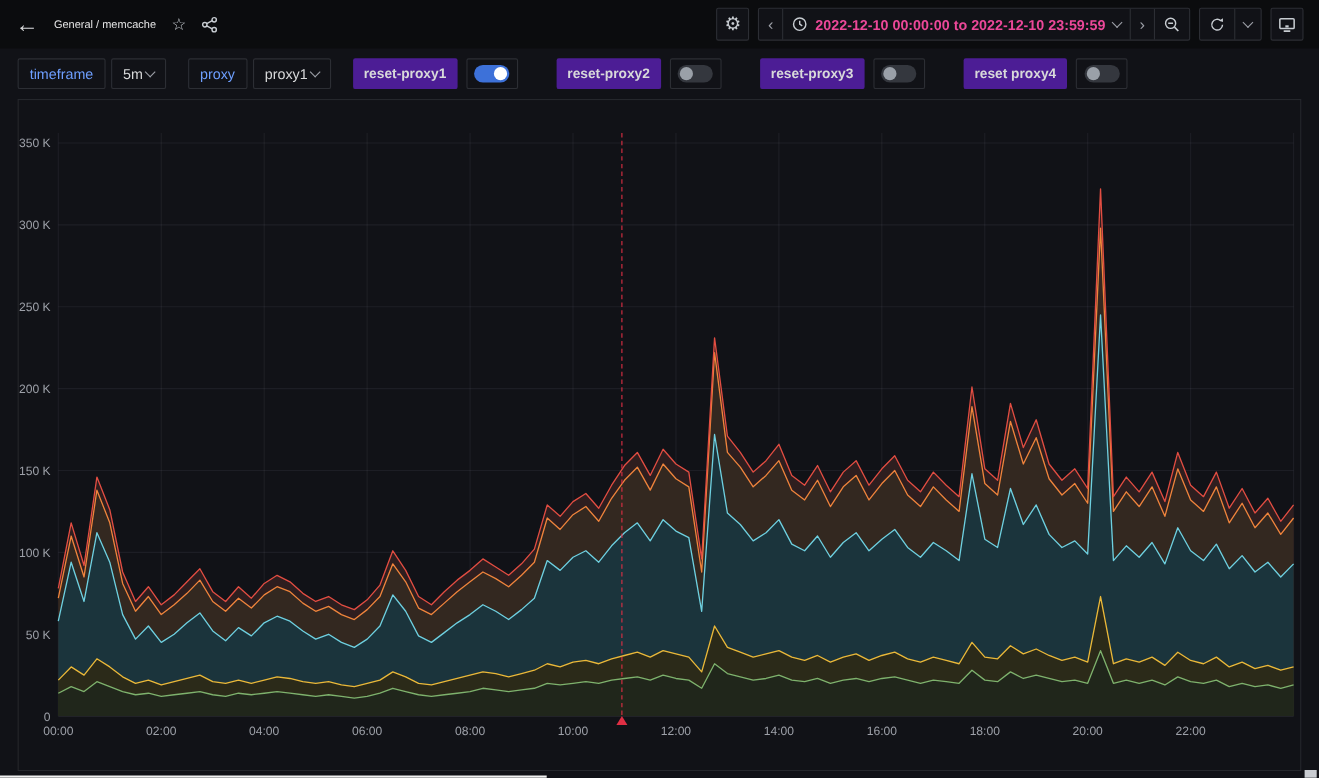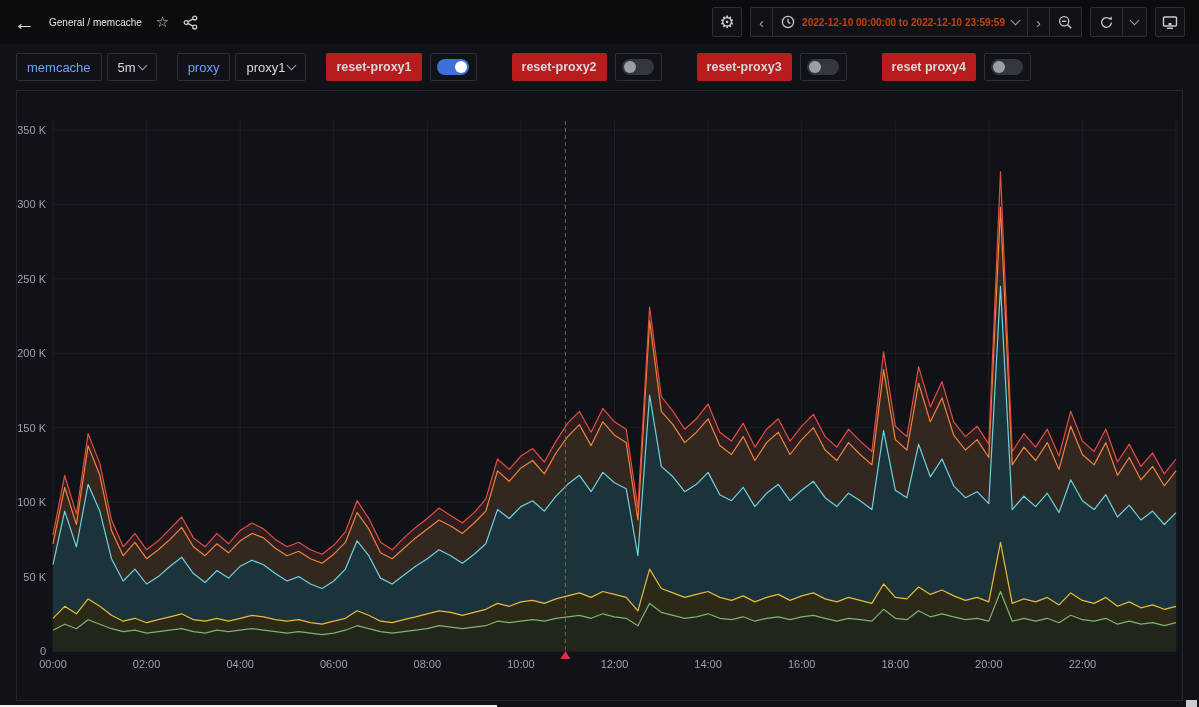"2022-12-10 00:00:00 to 2022-12-10" .time-text { color: #c2410c -> #ec4899; font-size: 10px -> 13px }
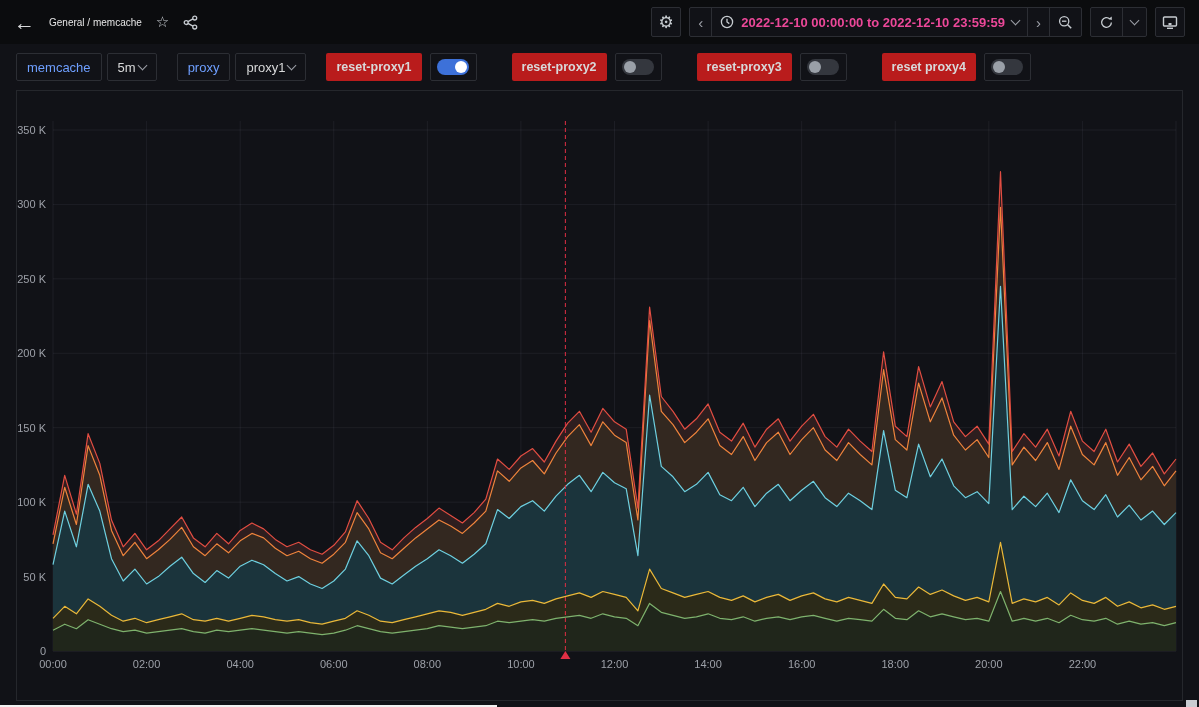"memcache" span.var-label { text: memcache -> timeframe }
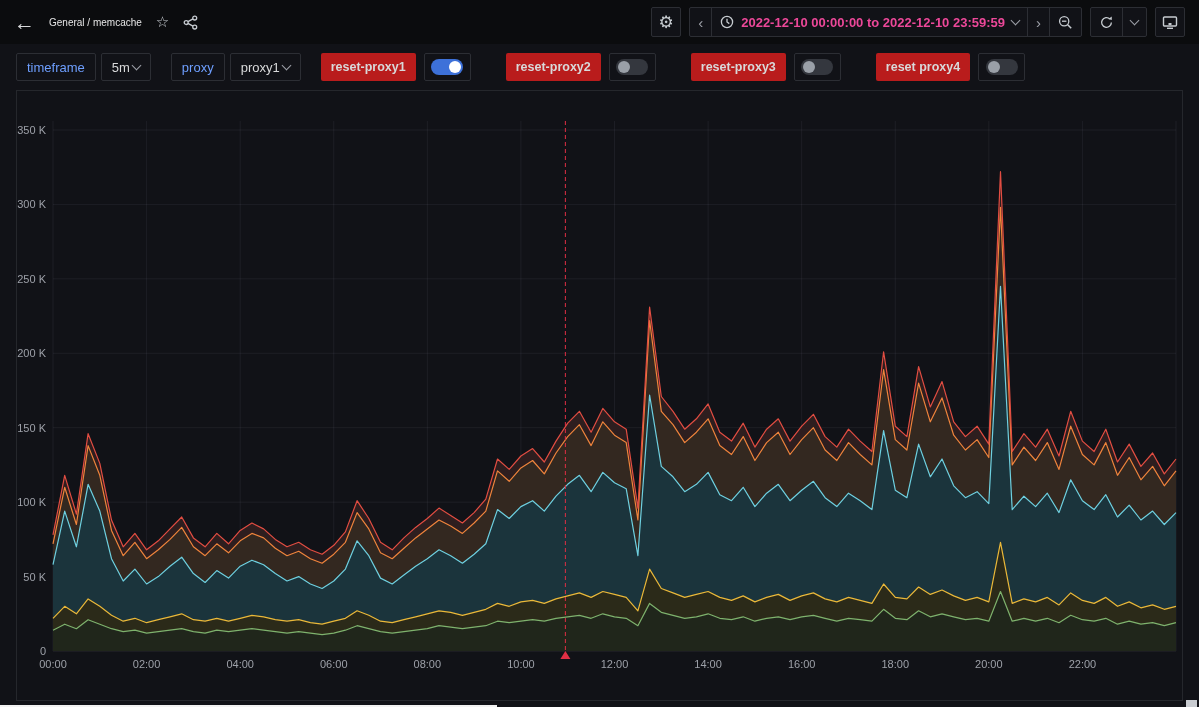"reset-proxy1" .reset-label { background: #b91c1c -> #4c1d95 }
